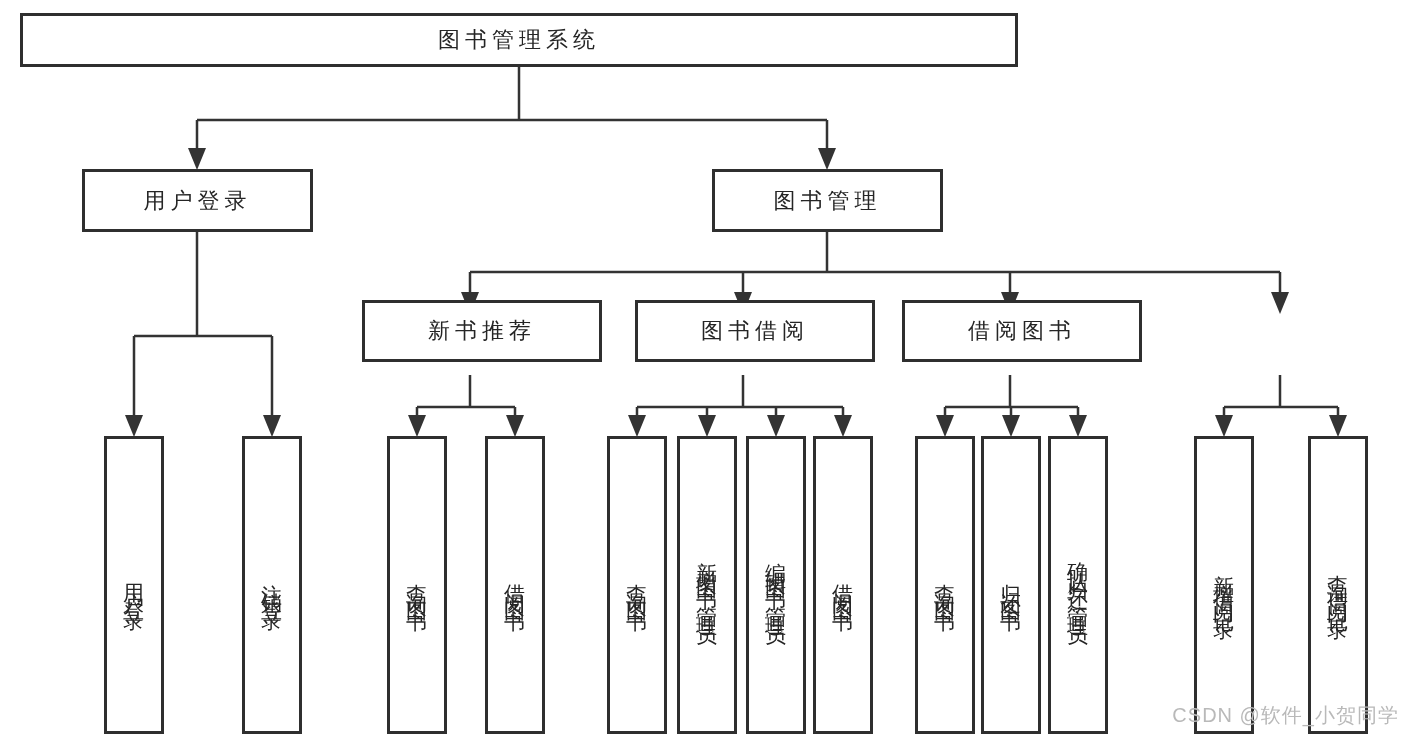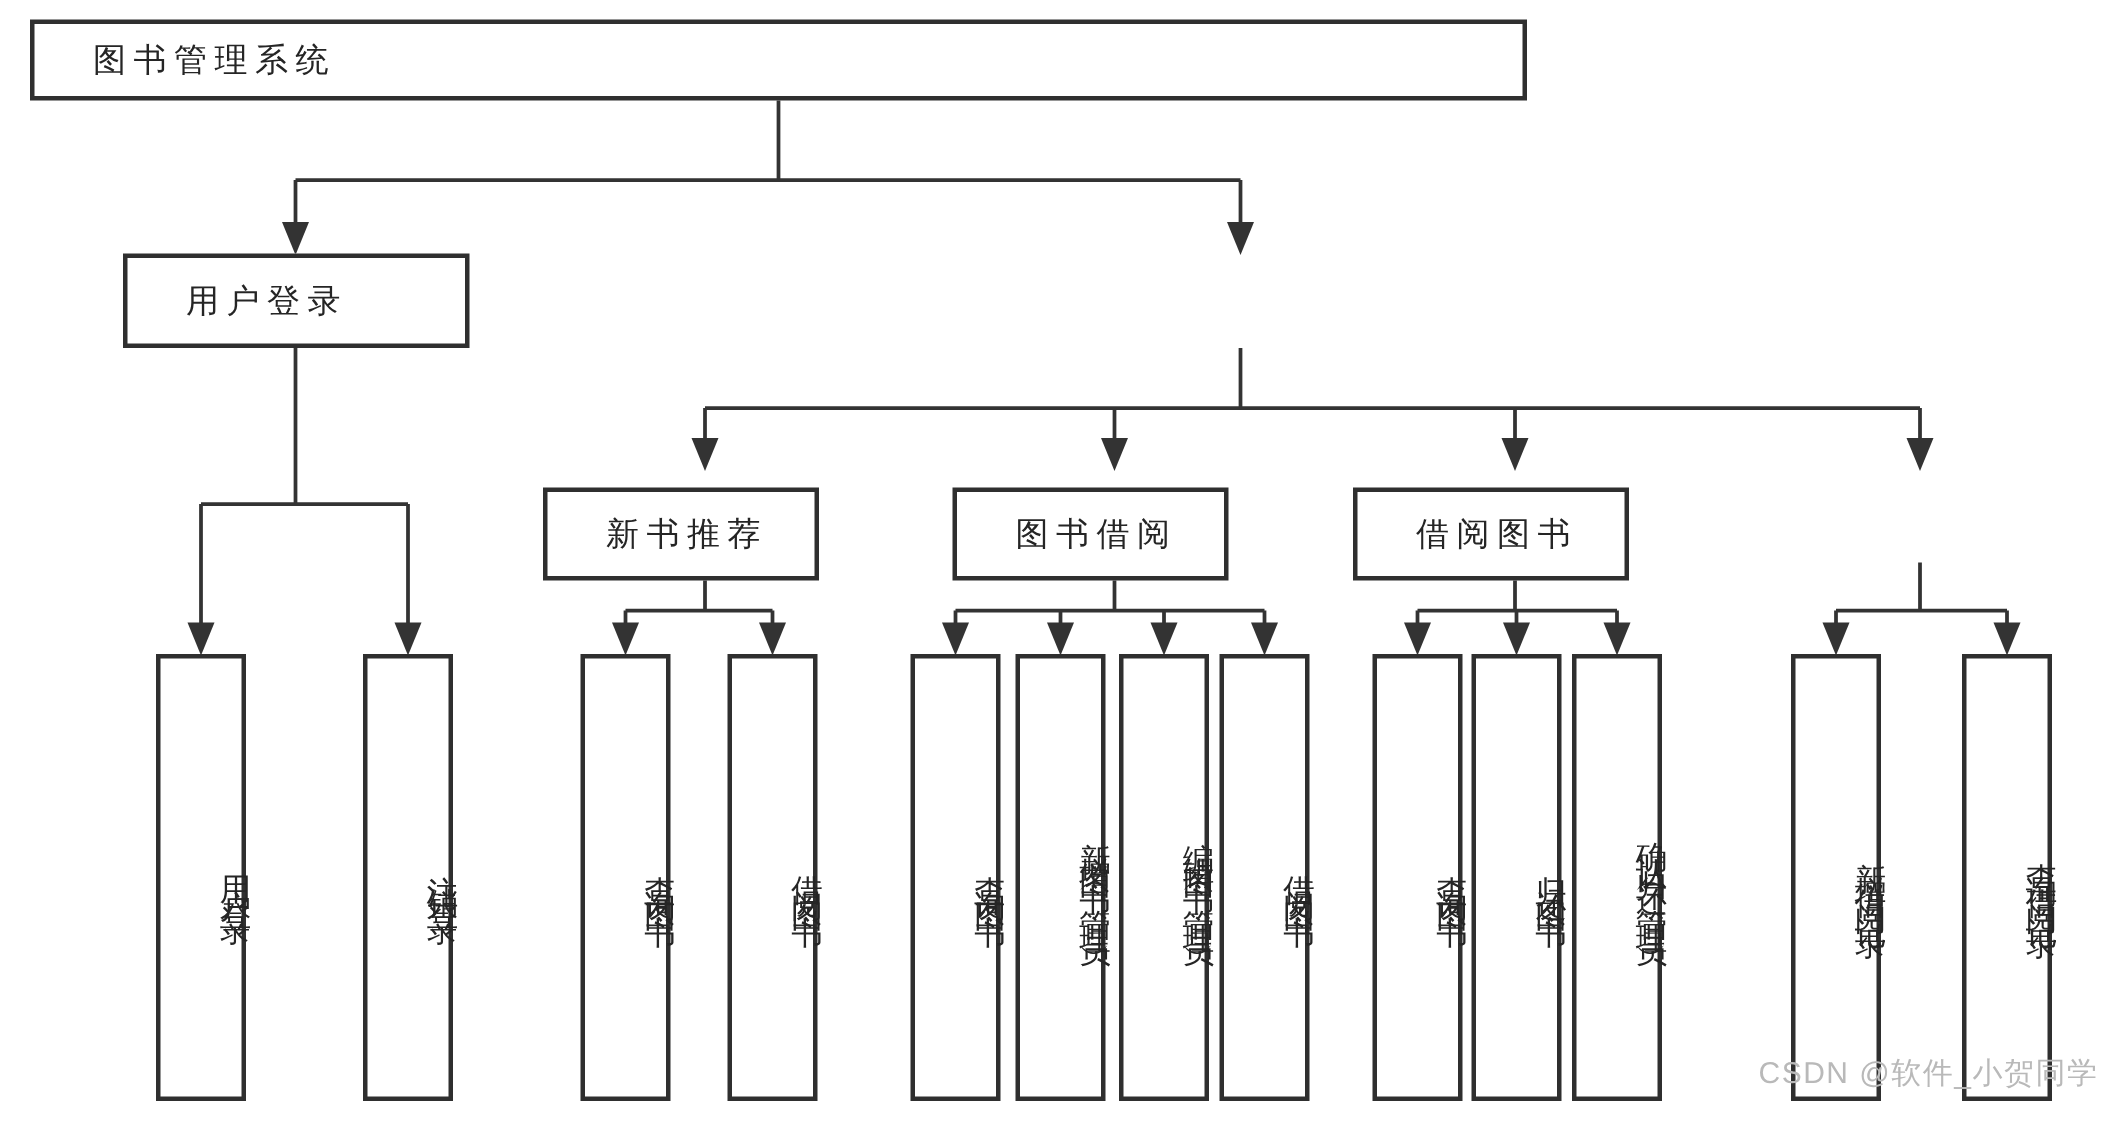"图书管理系统" .box { justify-content: flex-start -> center; padding-left: 39px -> none }
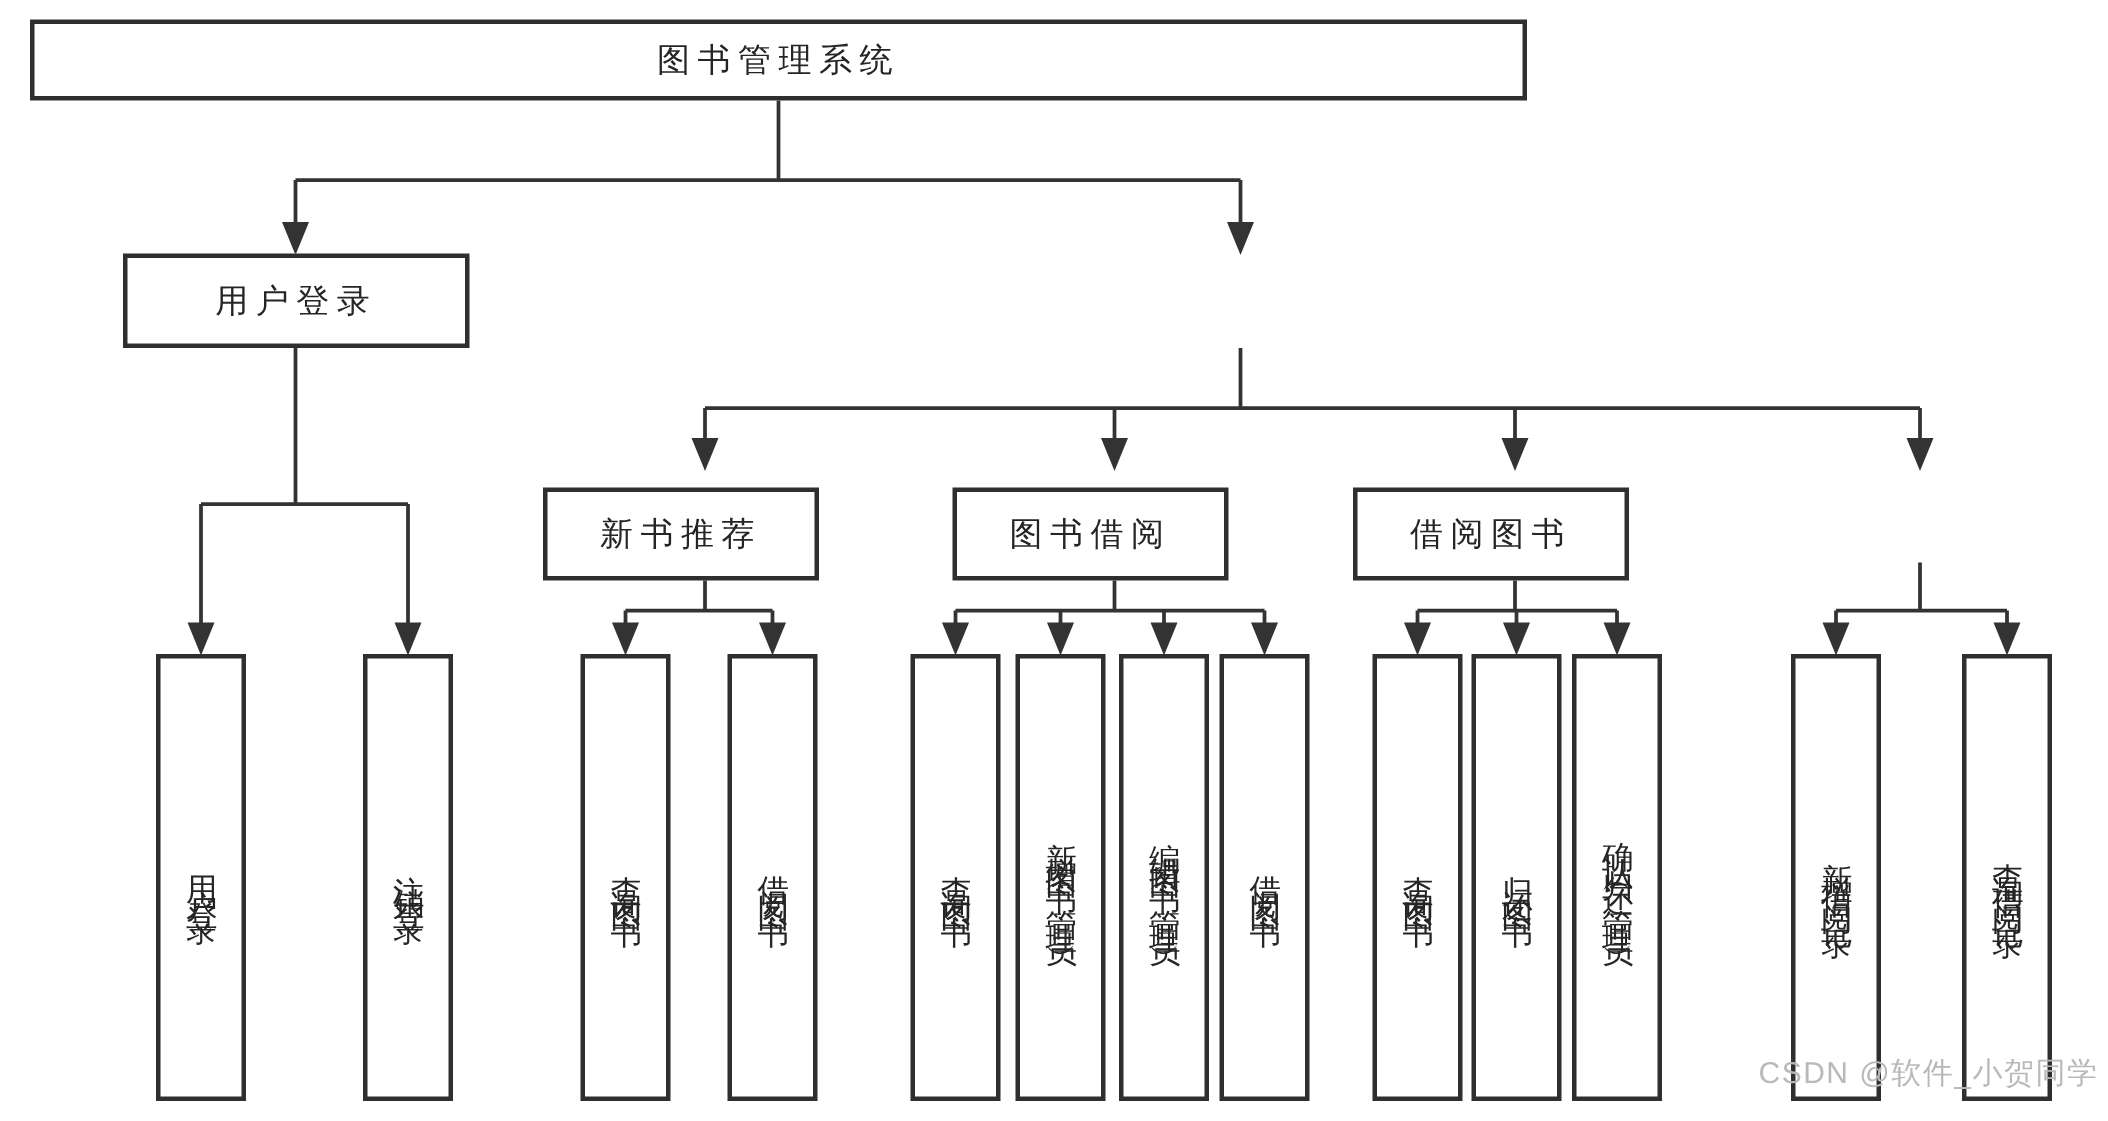"图书管理" div.box { html: none -> <div> <span>图书管理</span> </div> }
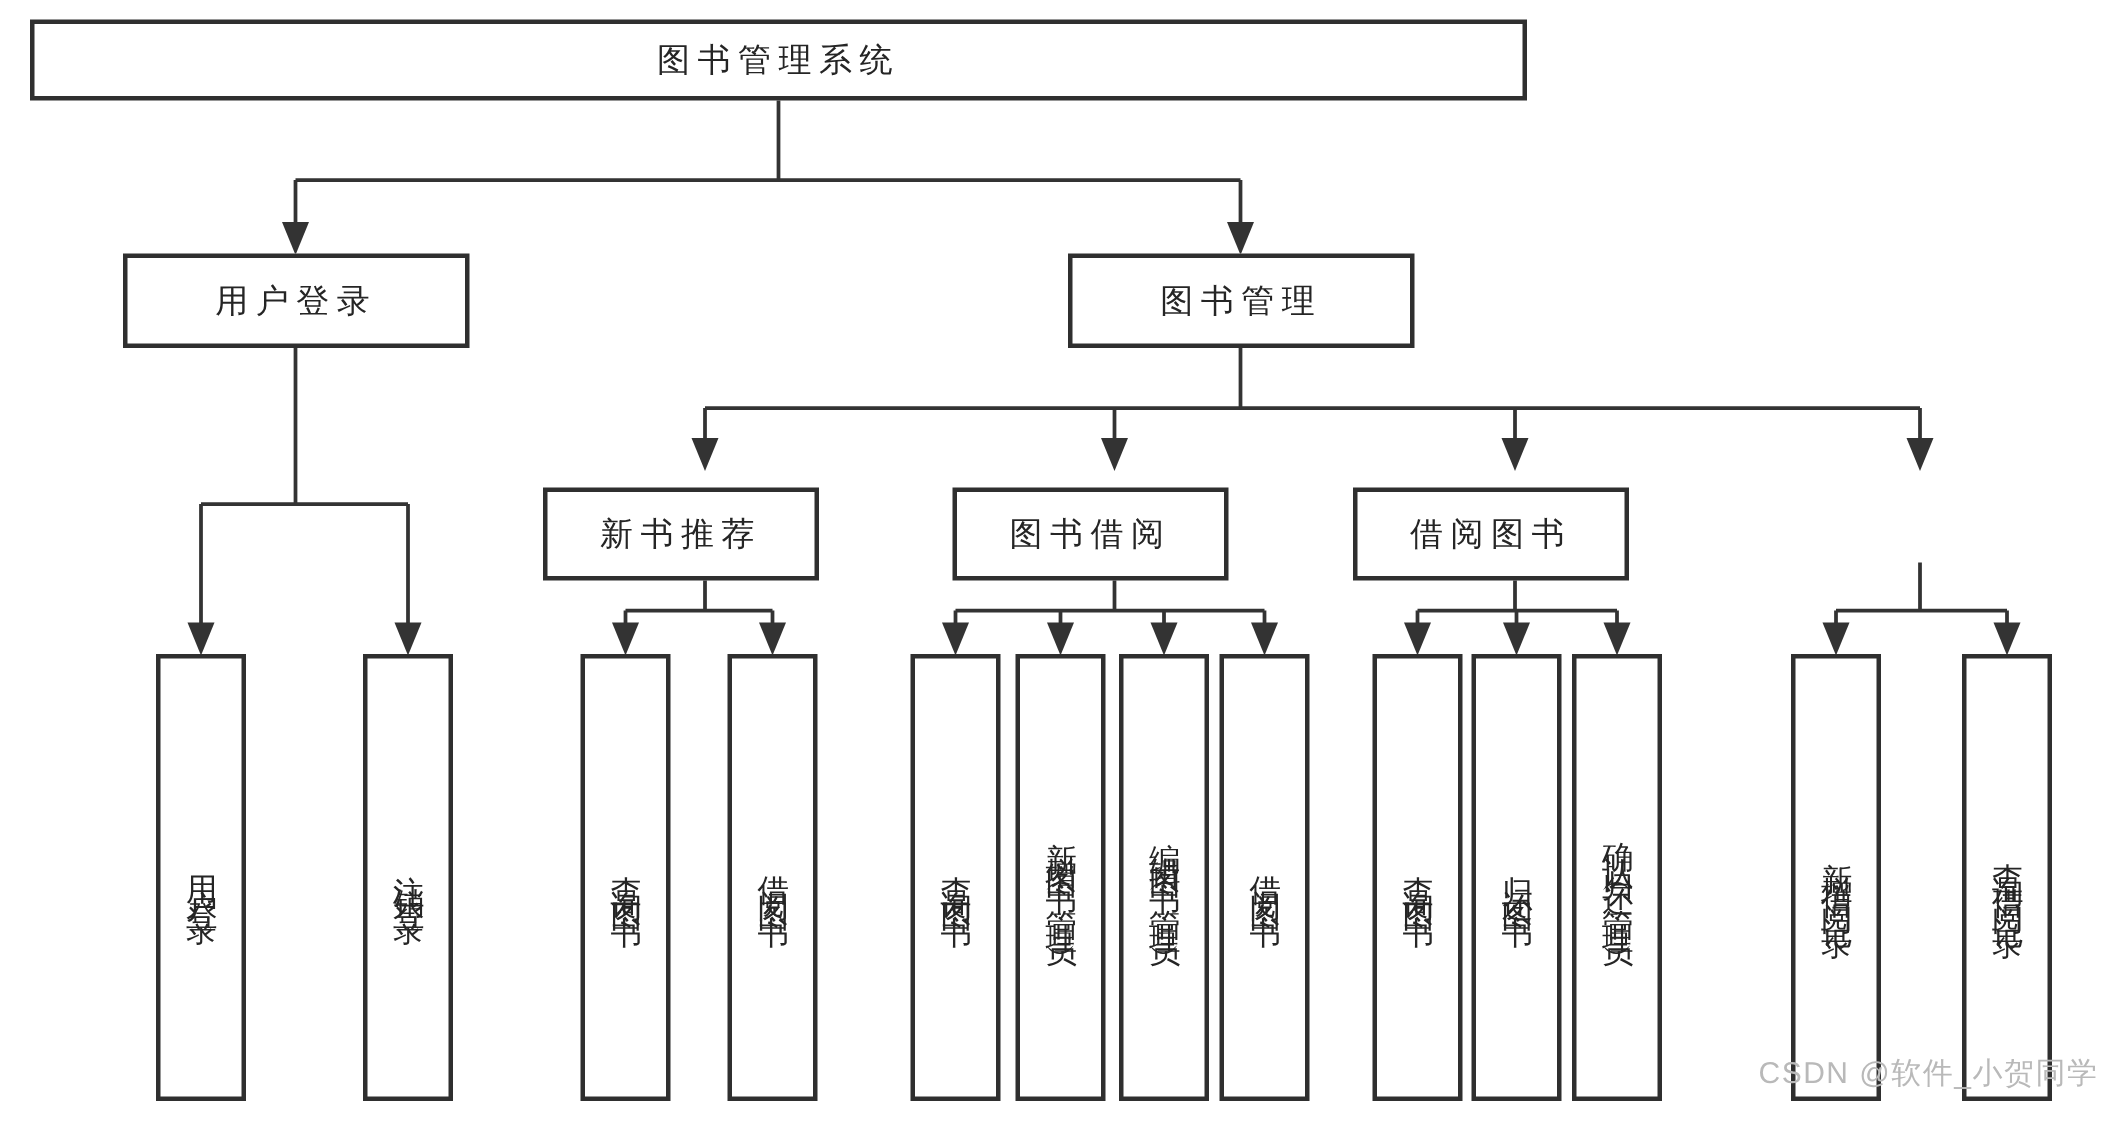"新书推荐" .l3-box { top: 325px -> 300px; width: 184px -> 240px }
